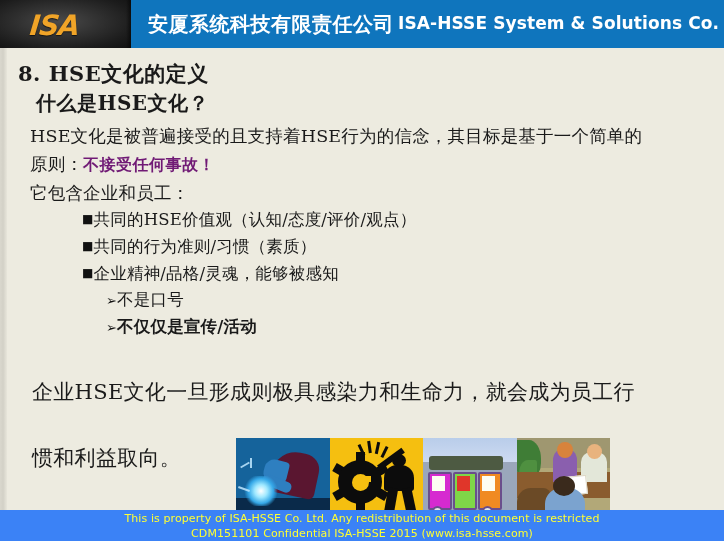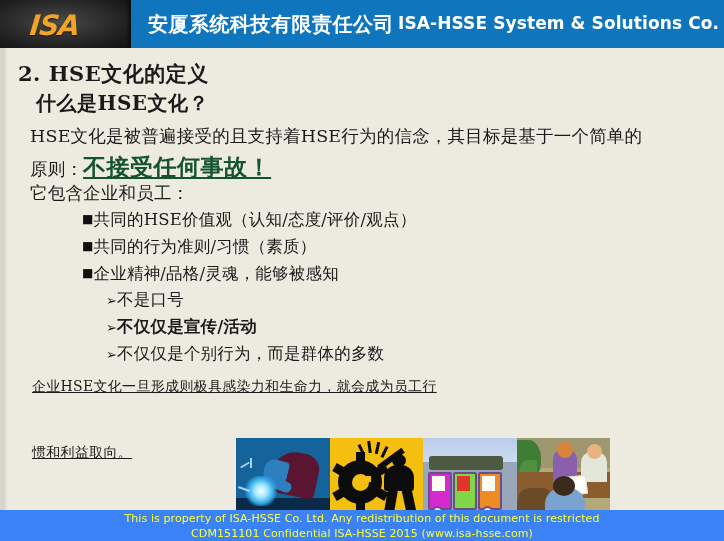"2. HSE文化的定义" div.t { text: 2 -> 8 }
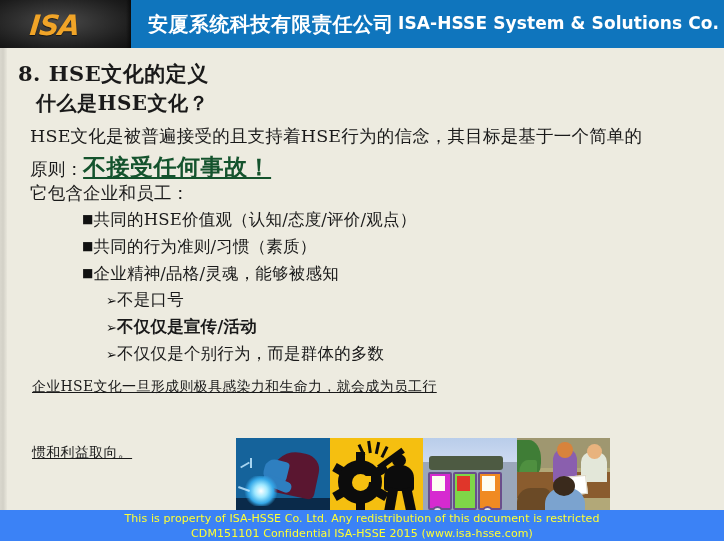"不接受任何事故！" .red-emph { color: #14532d -> #701a75; font-size: 23px -> 16px; text-decoration: underline -> none }
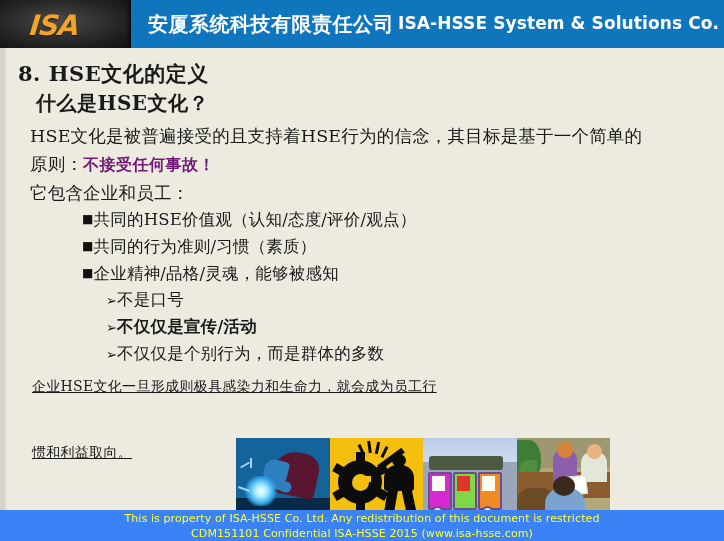"➢不仅仅是个别行为，而是群体的多数" div.t { html: <div> <span>➢</span><span>不仅仅是个别行为，而是群体的多数</span> </div> -> none }
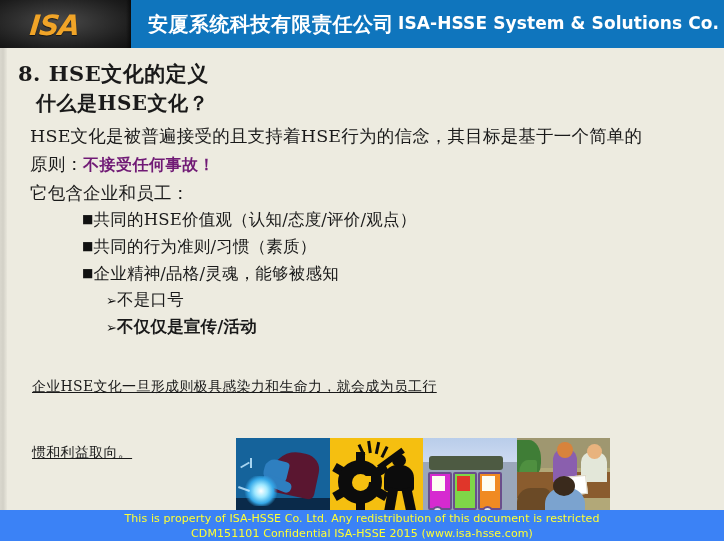"企业HSE文化一旦形成则极具感染力和生命力，就会成为员工行" .closing { font-size: 14px -> 21px; text-decoration: underline -> none }
